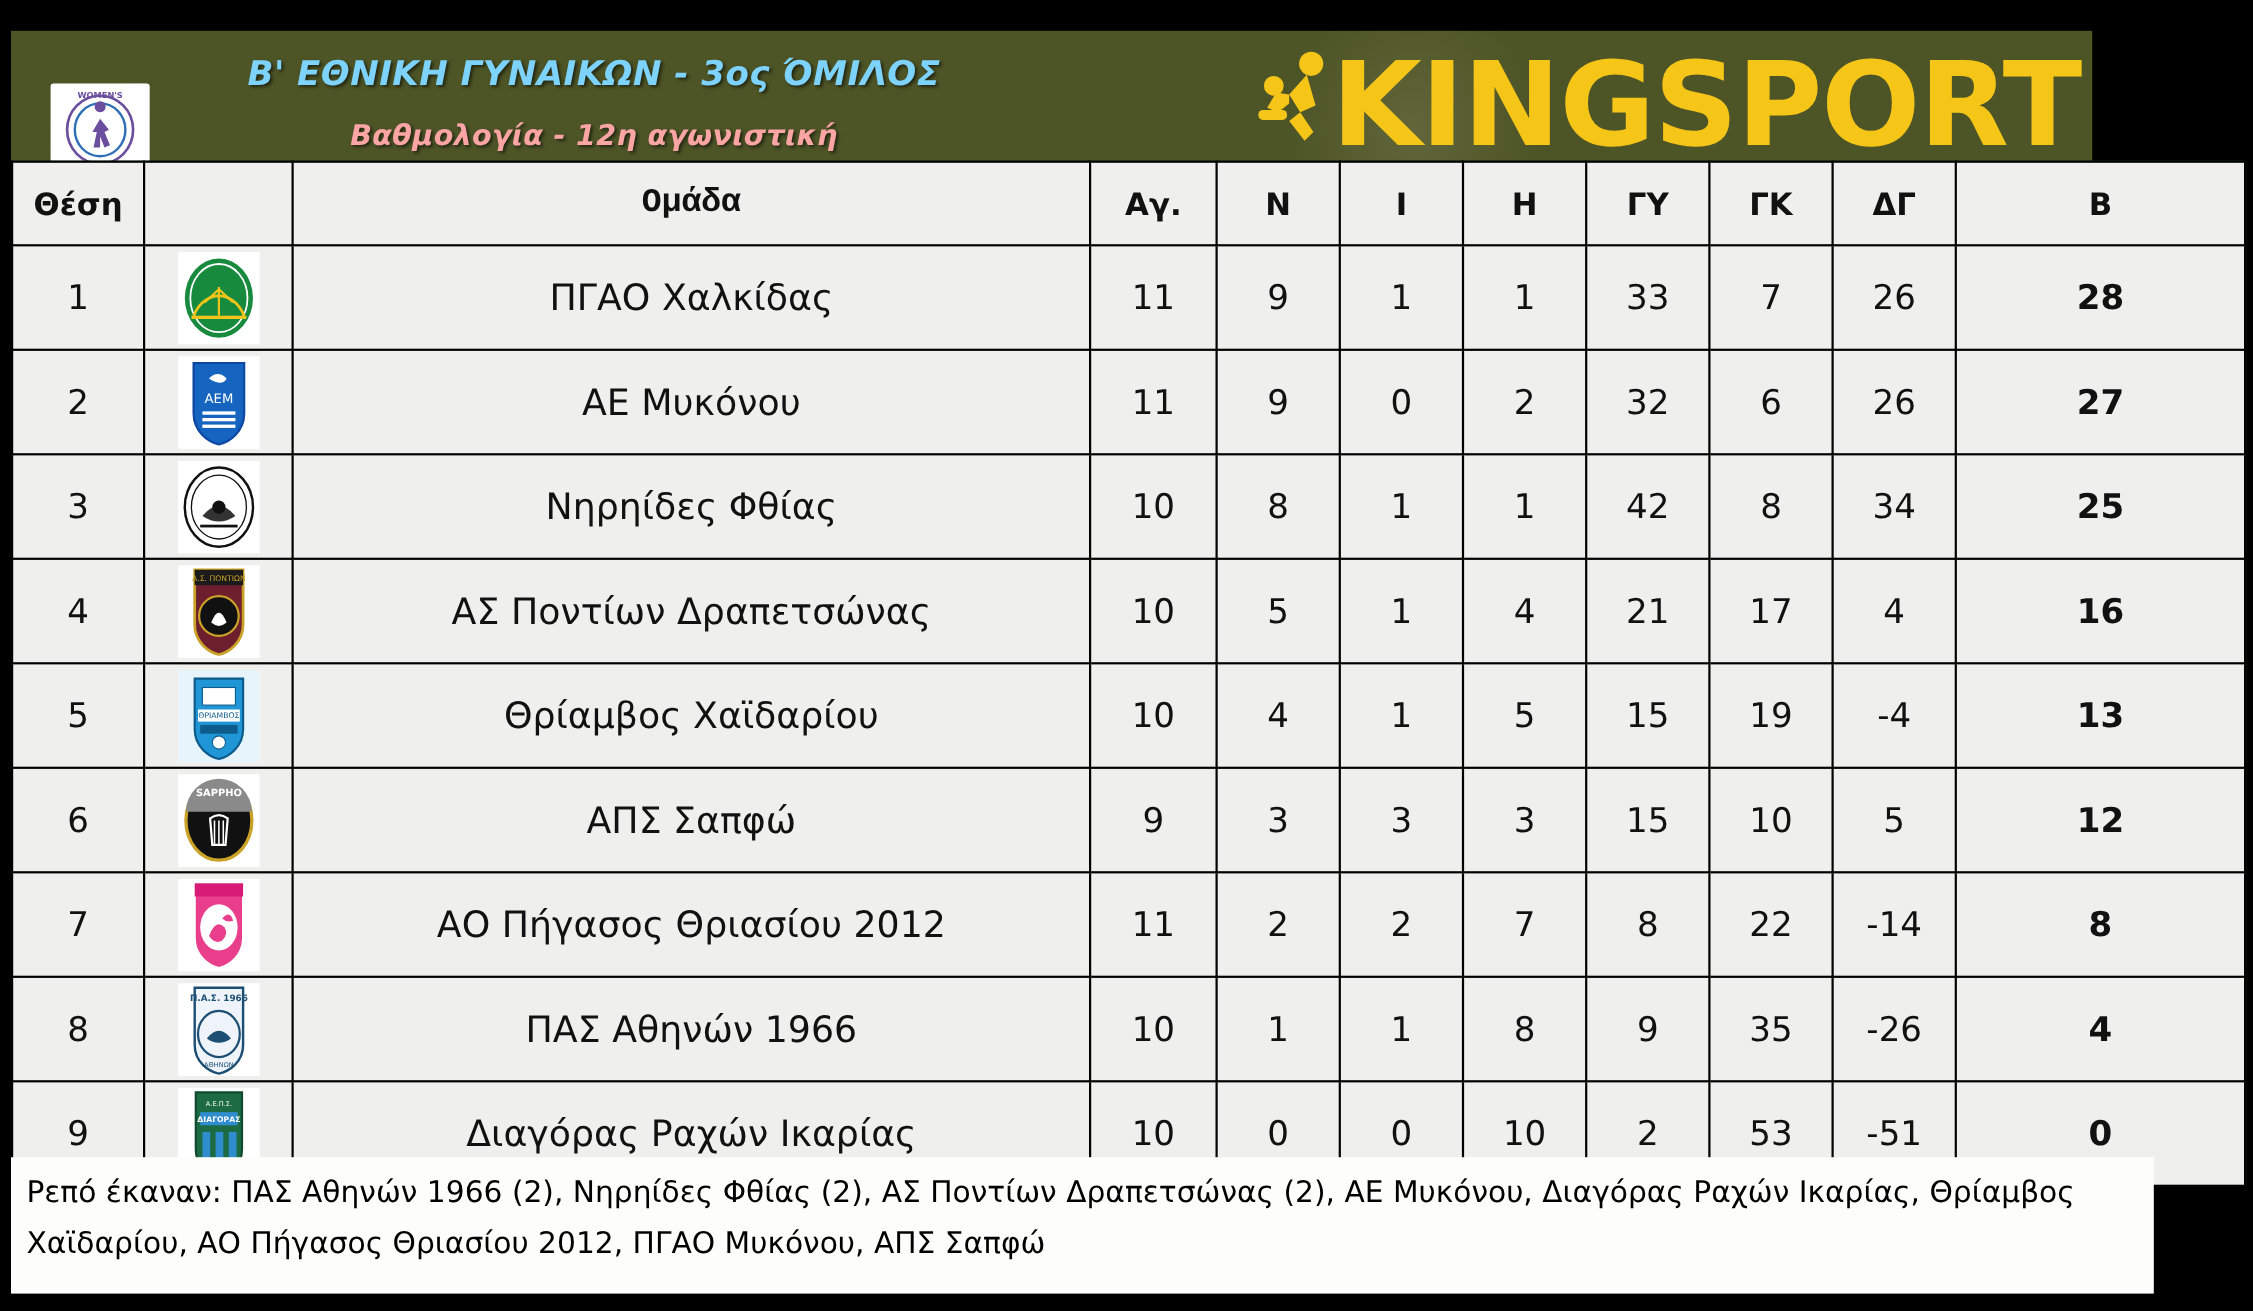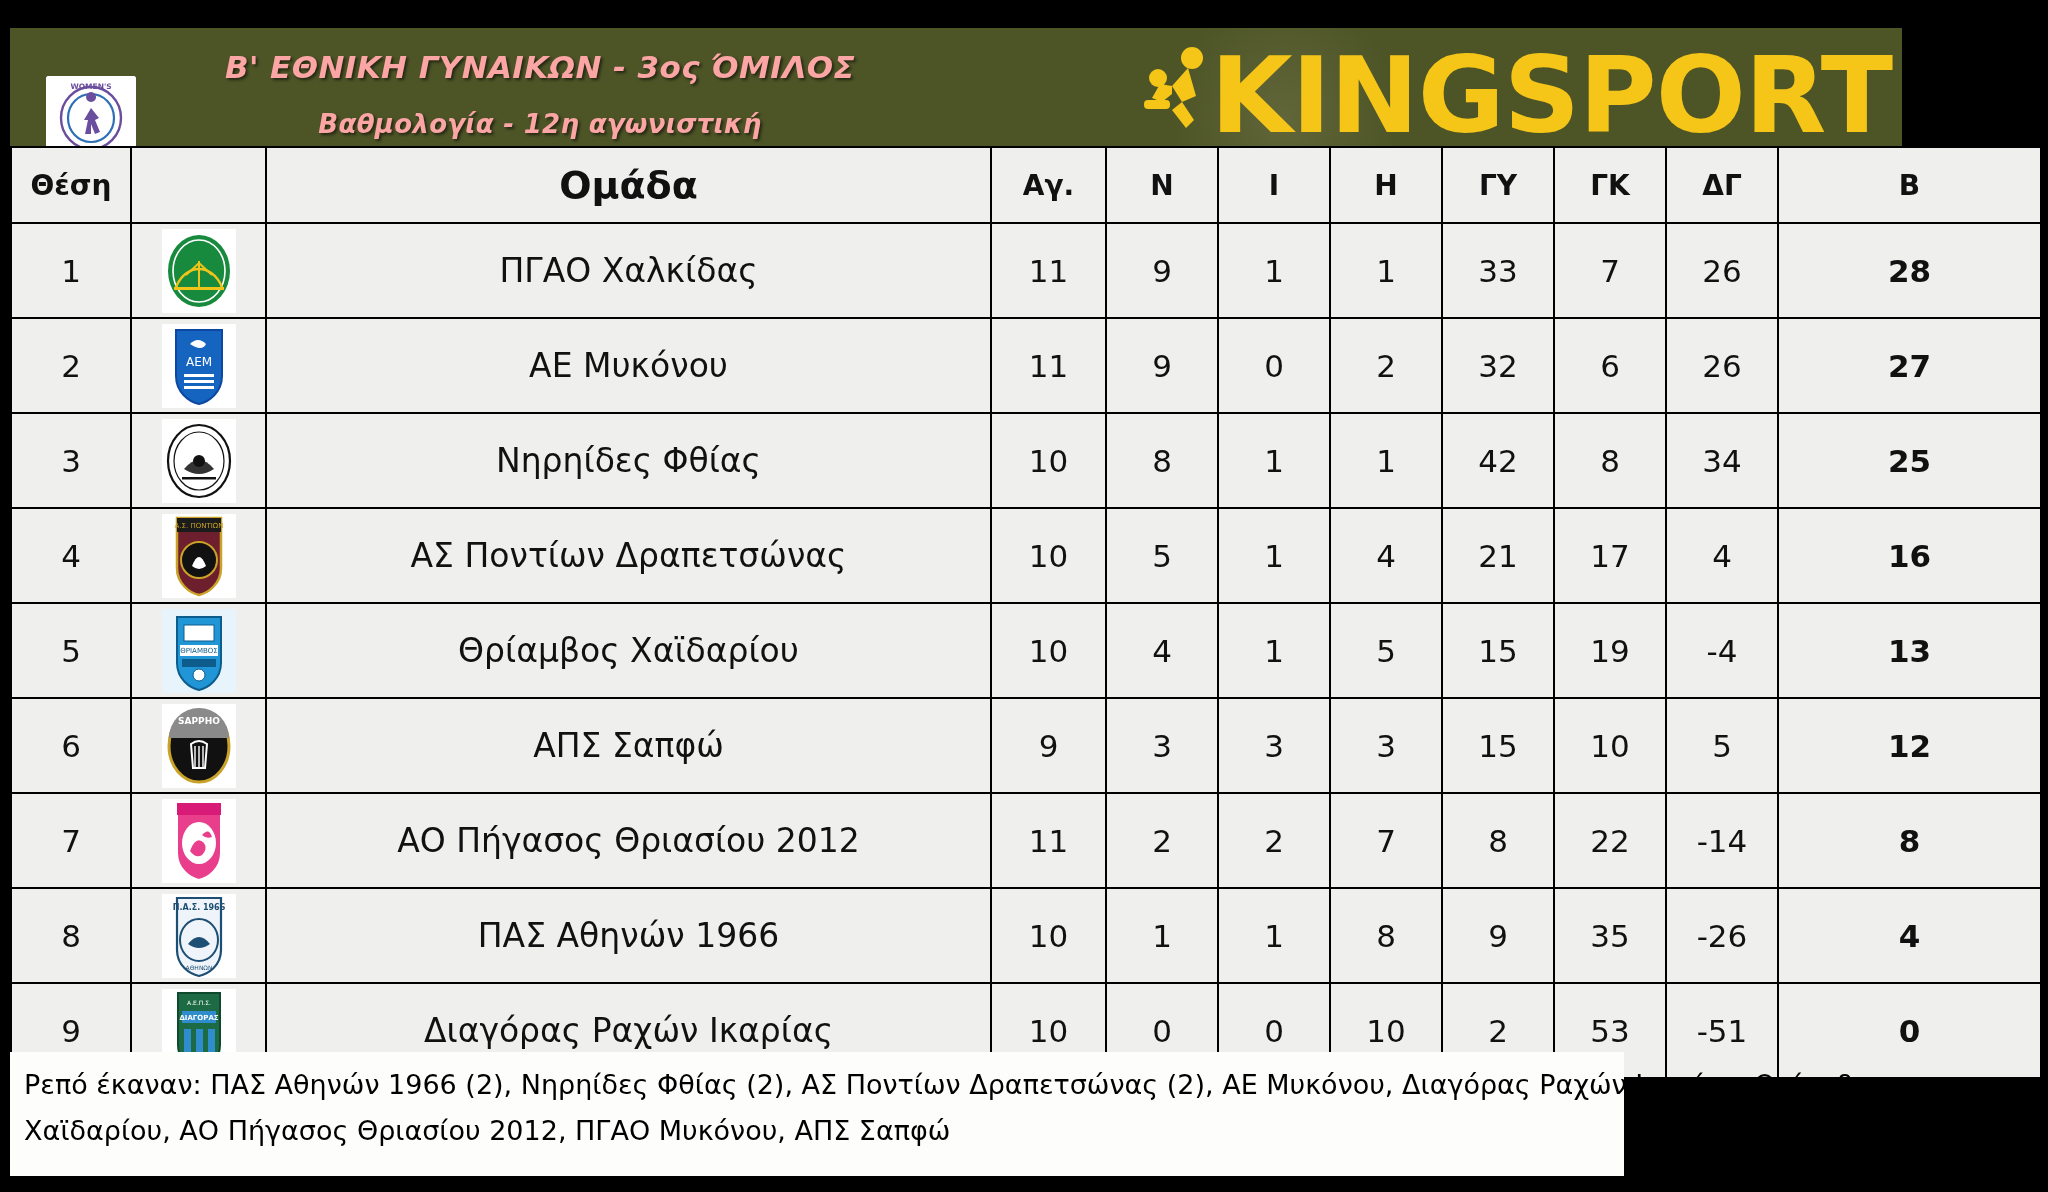"Β' ΕΘΝΙΚΗ ΓΥΝΑΙΚΩΝ - 3ος" .title-main { color: #fca5a5 -> #7dd3fc }
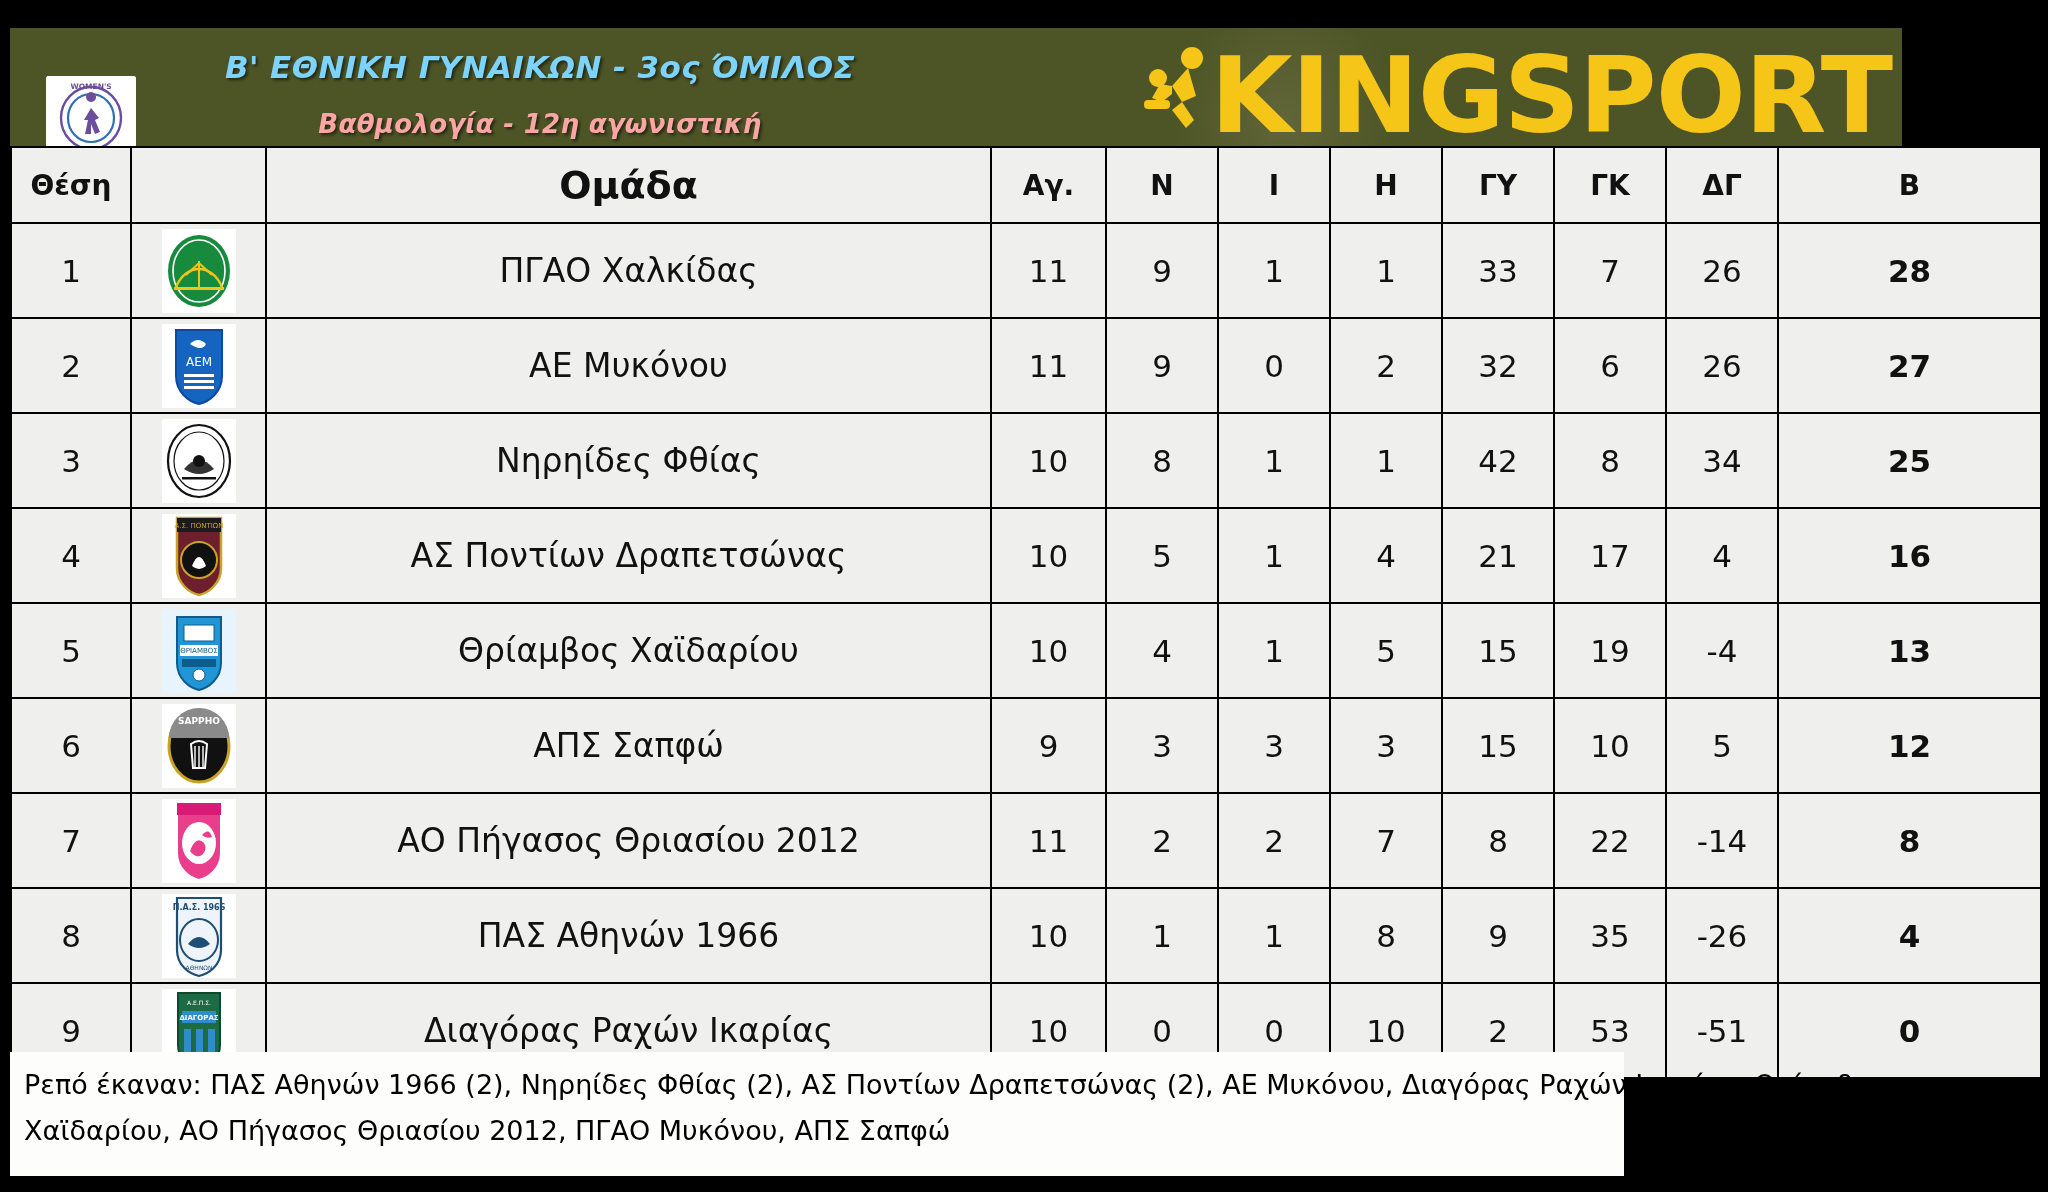"Ομάδα" thead th.th-team { font-family: none -> Liberation Mono, monospace; font-size: 38px -> 30px }
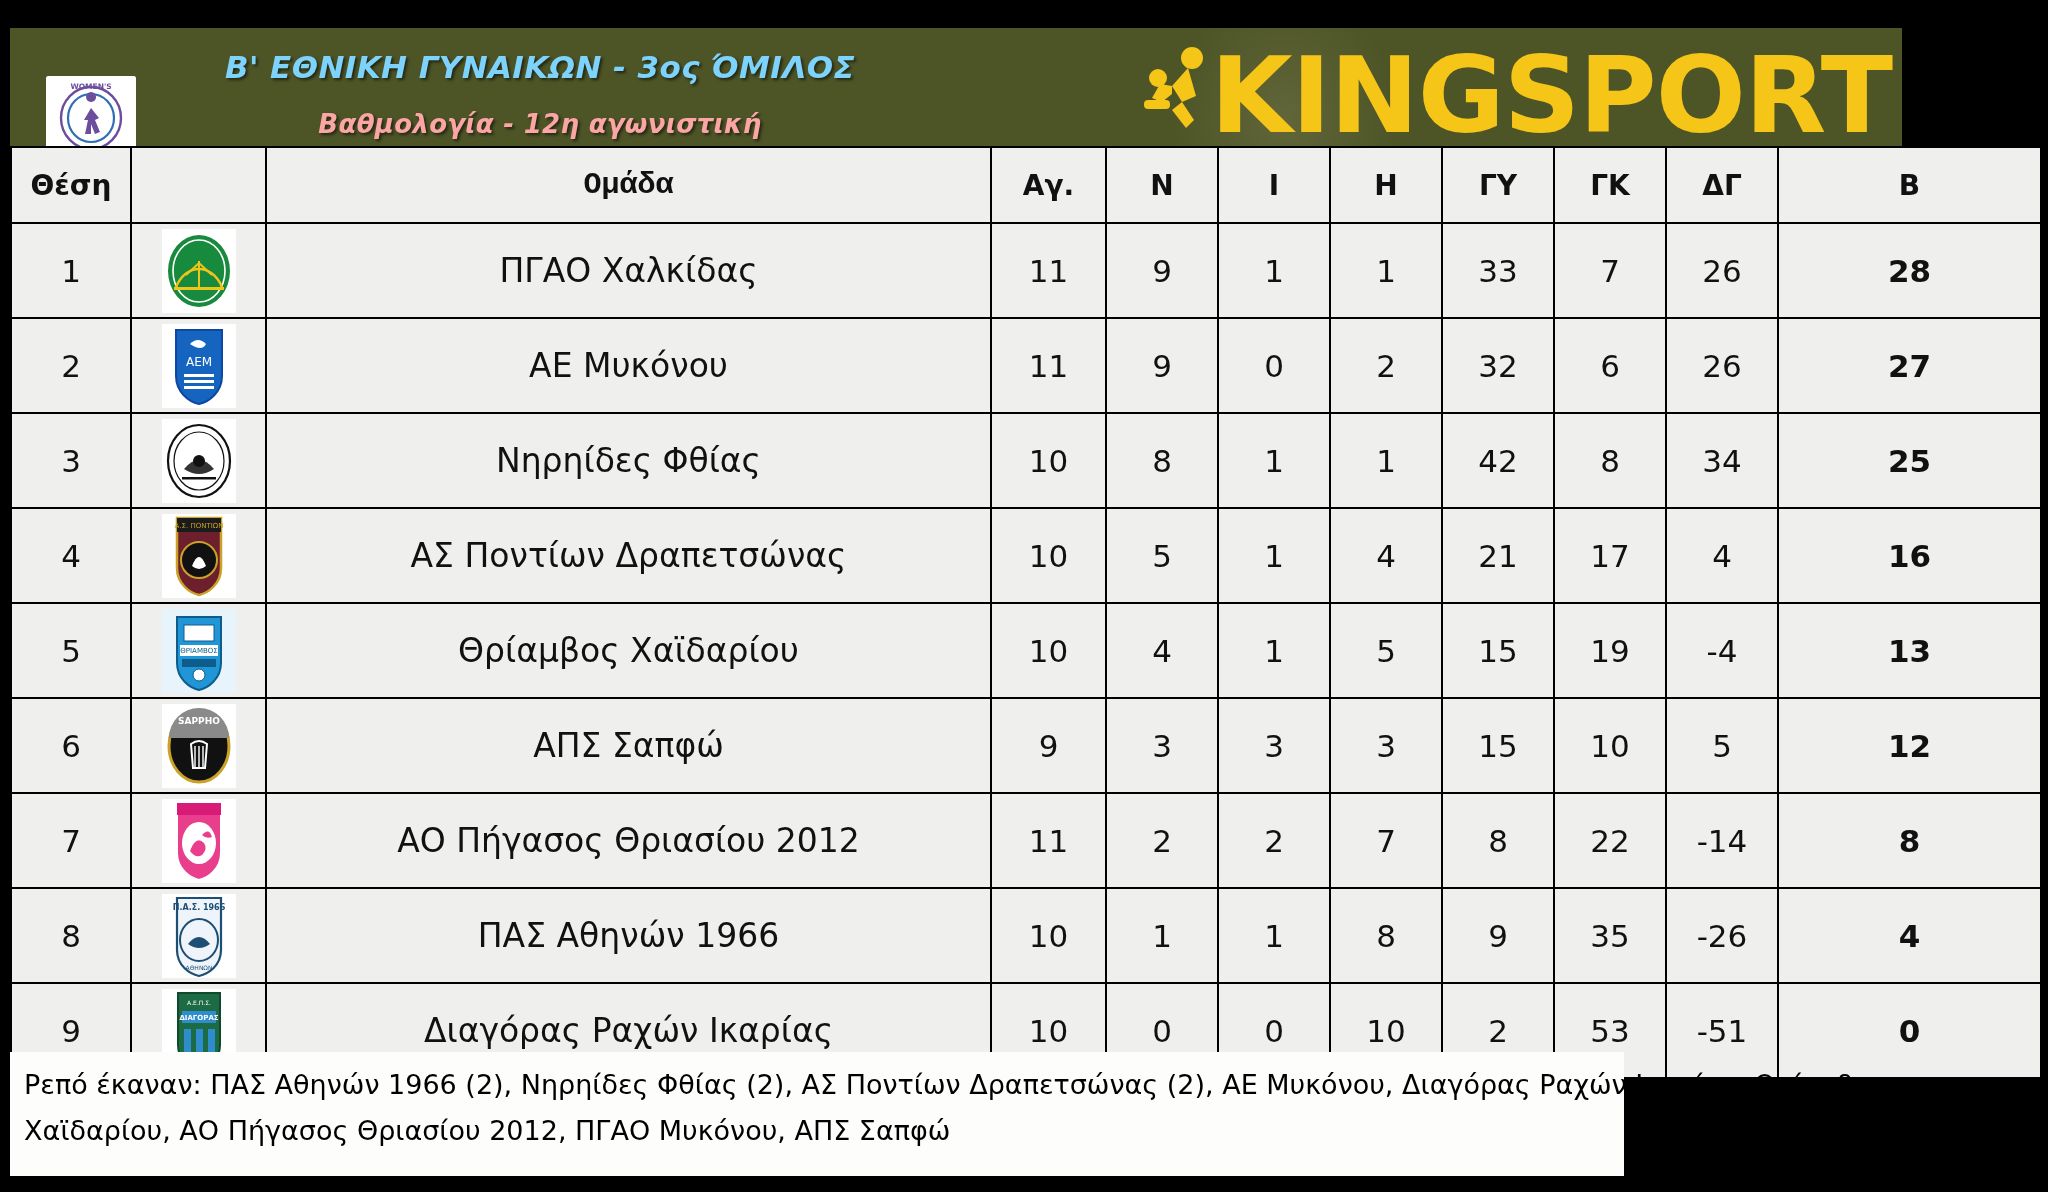"Ρεπό έκαναν: ΠΑΣ Αθηνών 1966" .footer { width: 1614px -> 1948px }
